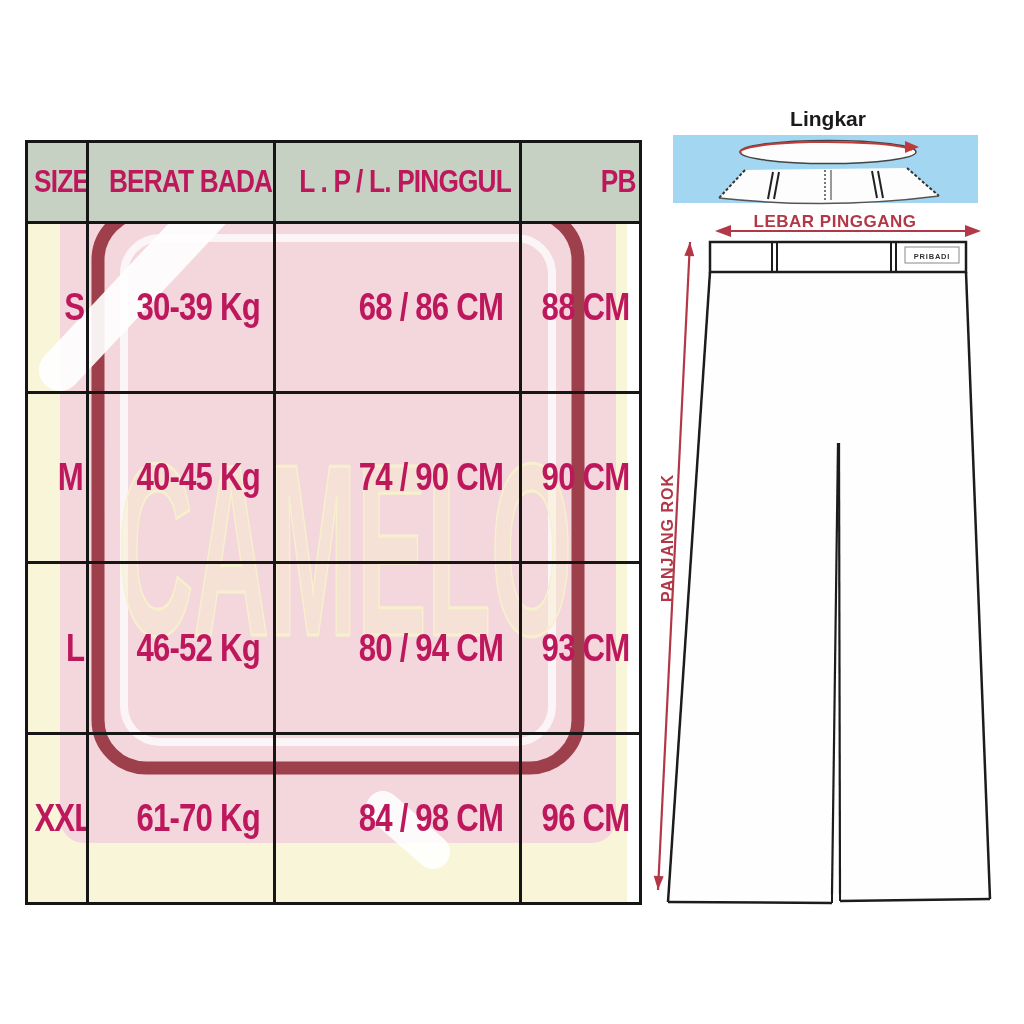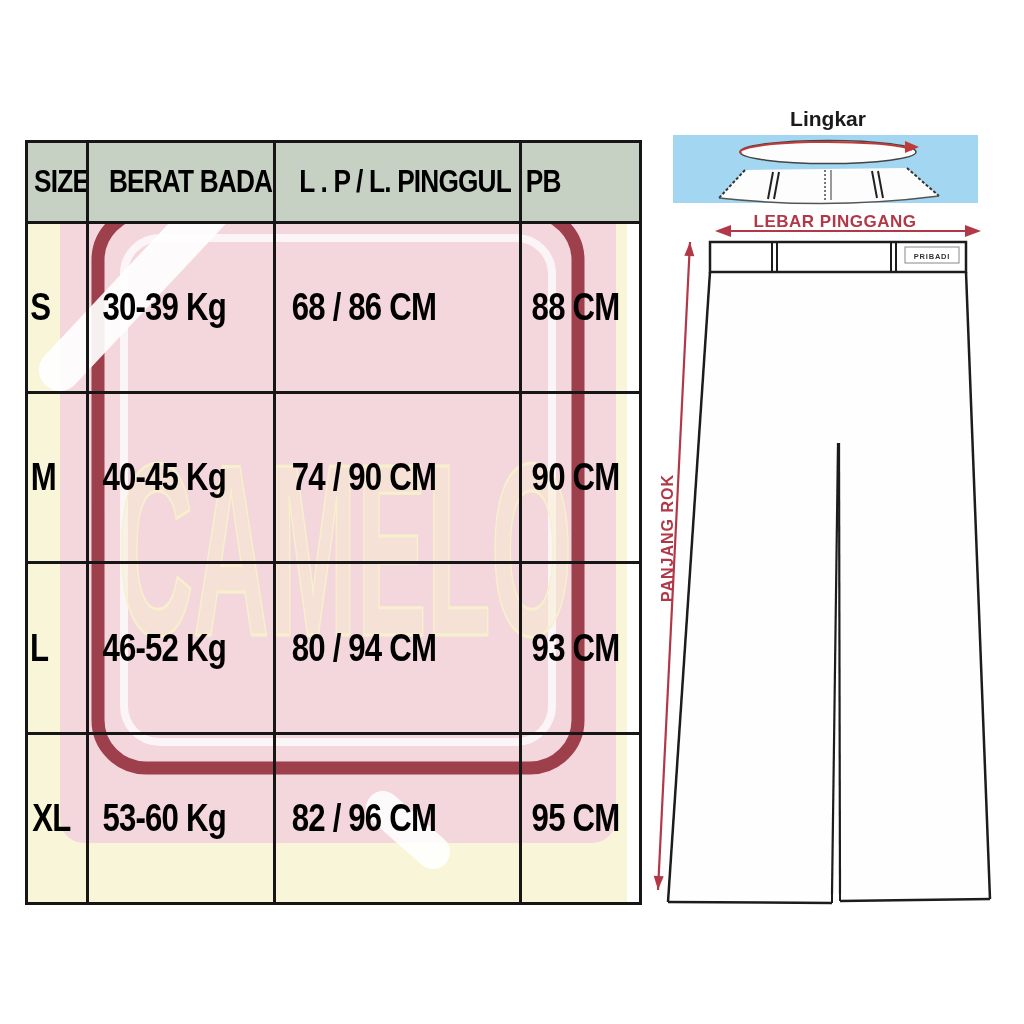"SIZE" table.grid td,table.grid th { color: #000000 -> #be185d; text-align: left -> right }
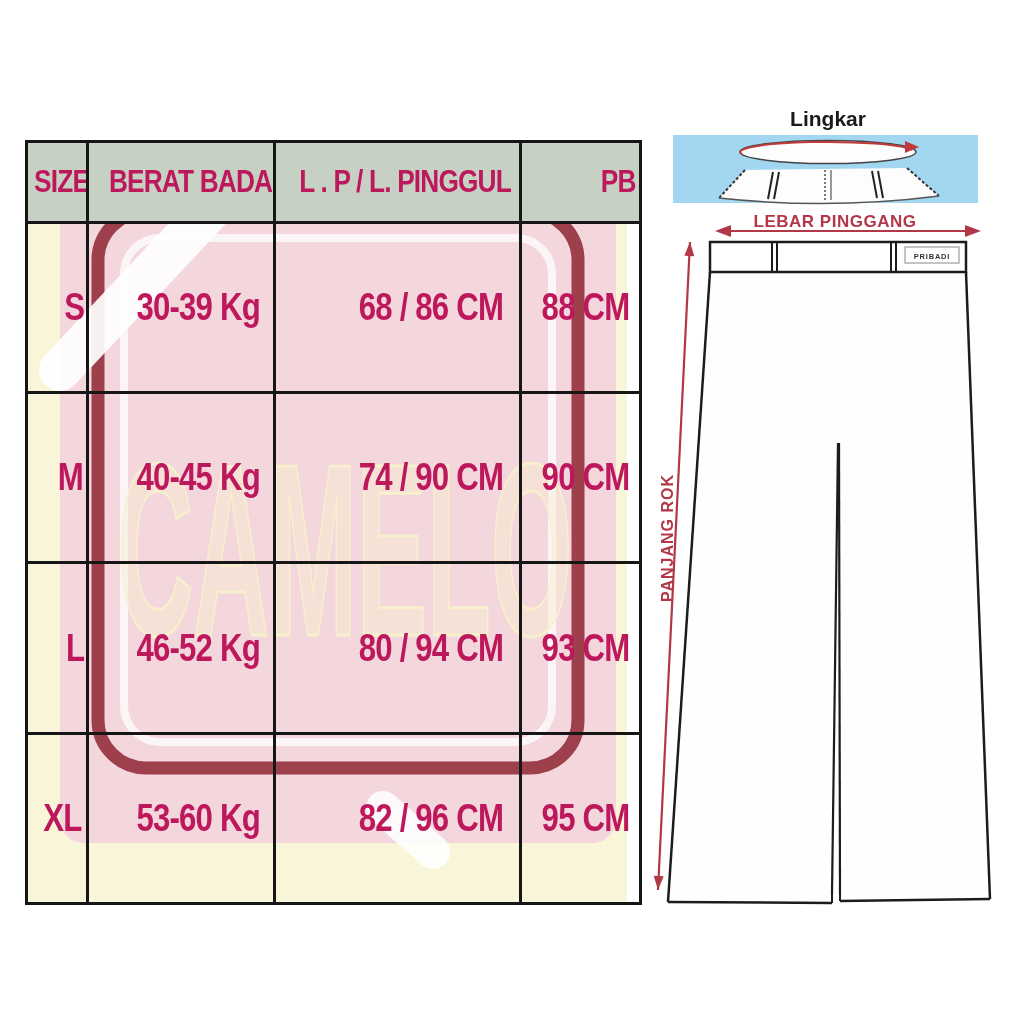"XL" tr { html: <tr> <td><span>XL</span></td> <td><span>53-60 Kg</span></td> <td><span>82 / 96 CM</span></td> <td><span>95 CM</span></td> </tr> -> none }
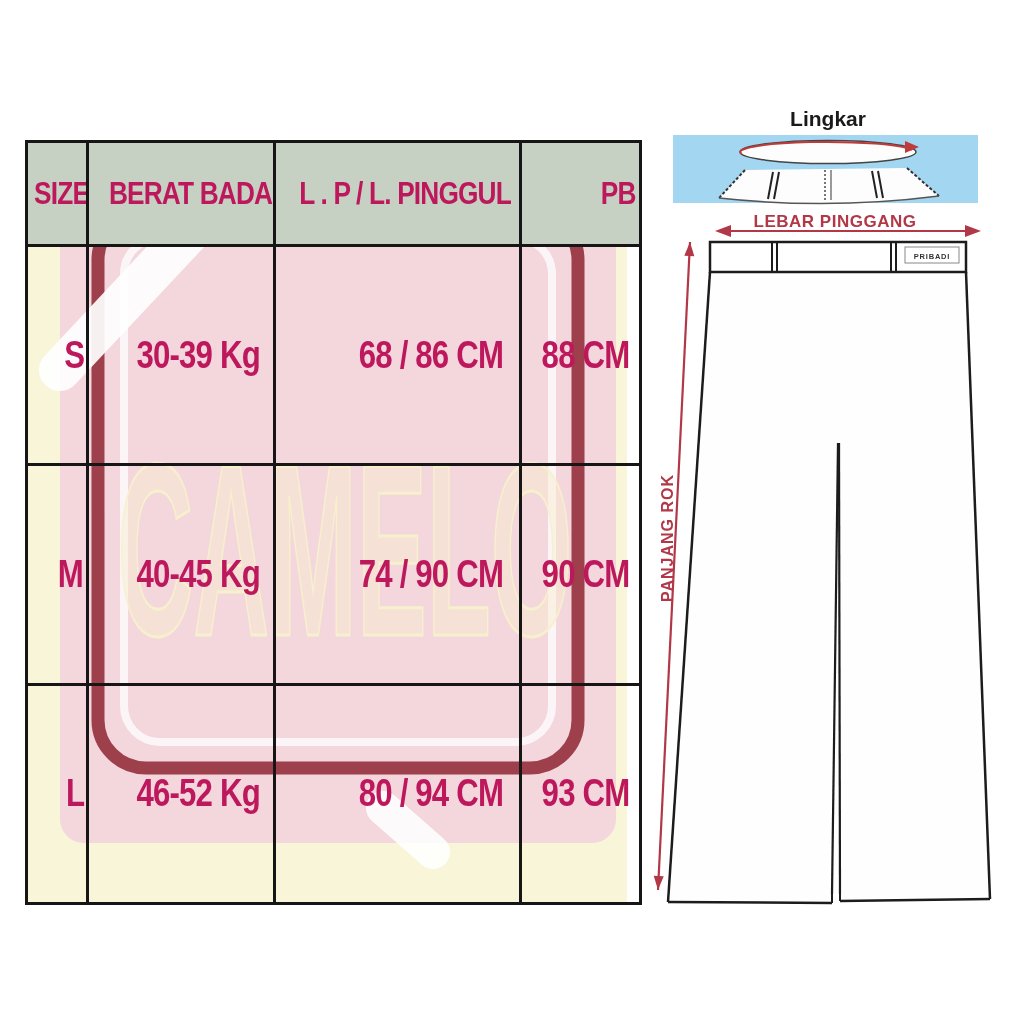"XXL" tr { html: none -> <tr> <td><span>XXL</span></td> <td><span>61-70 Kg</span></td> <td><span>84 / 98 CM</span></td> <td><span>96 CM</span></td> </tr> }
